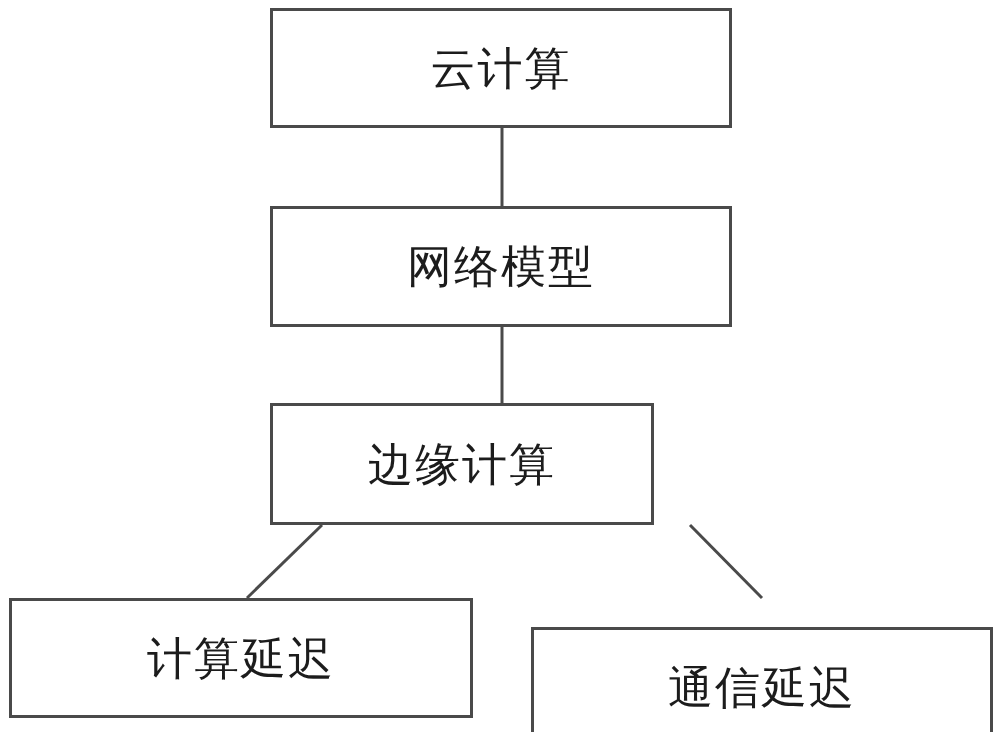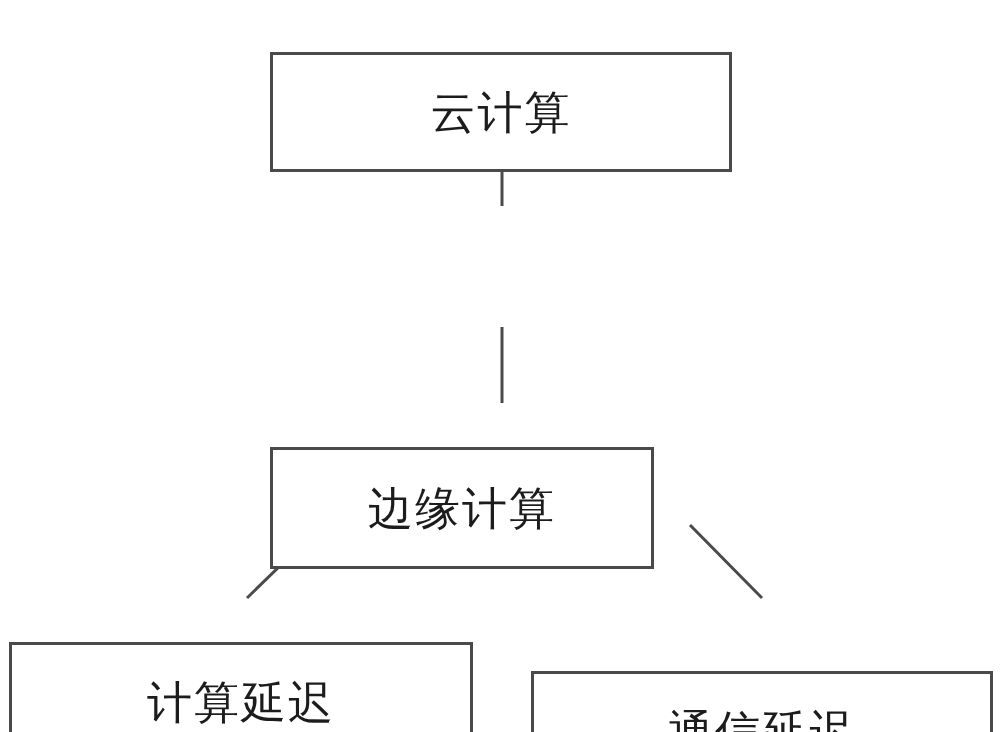"云计算" .node-box { margin-top: 44px -> none }
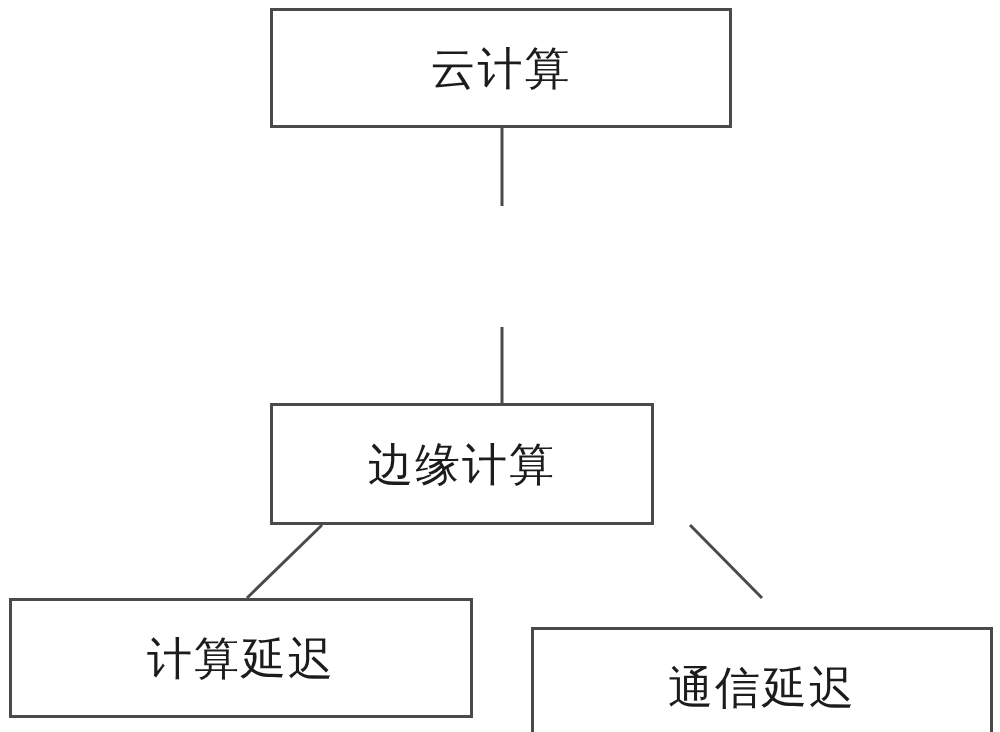"网络模型" div.node-box { html: none -> <div> <span>网络模型</span> </div> }
